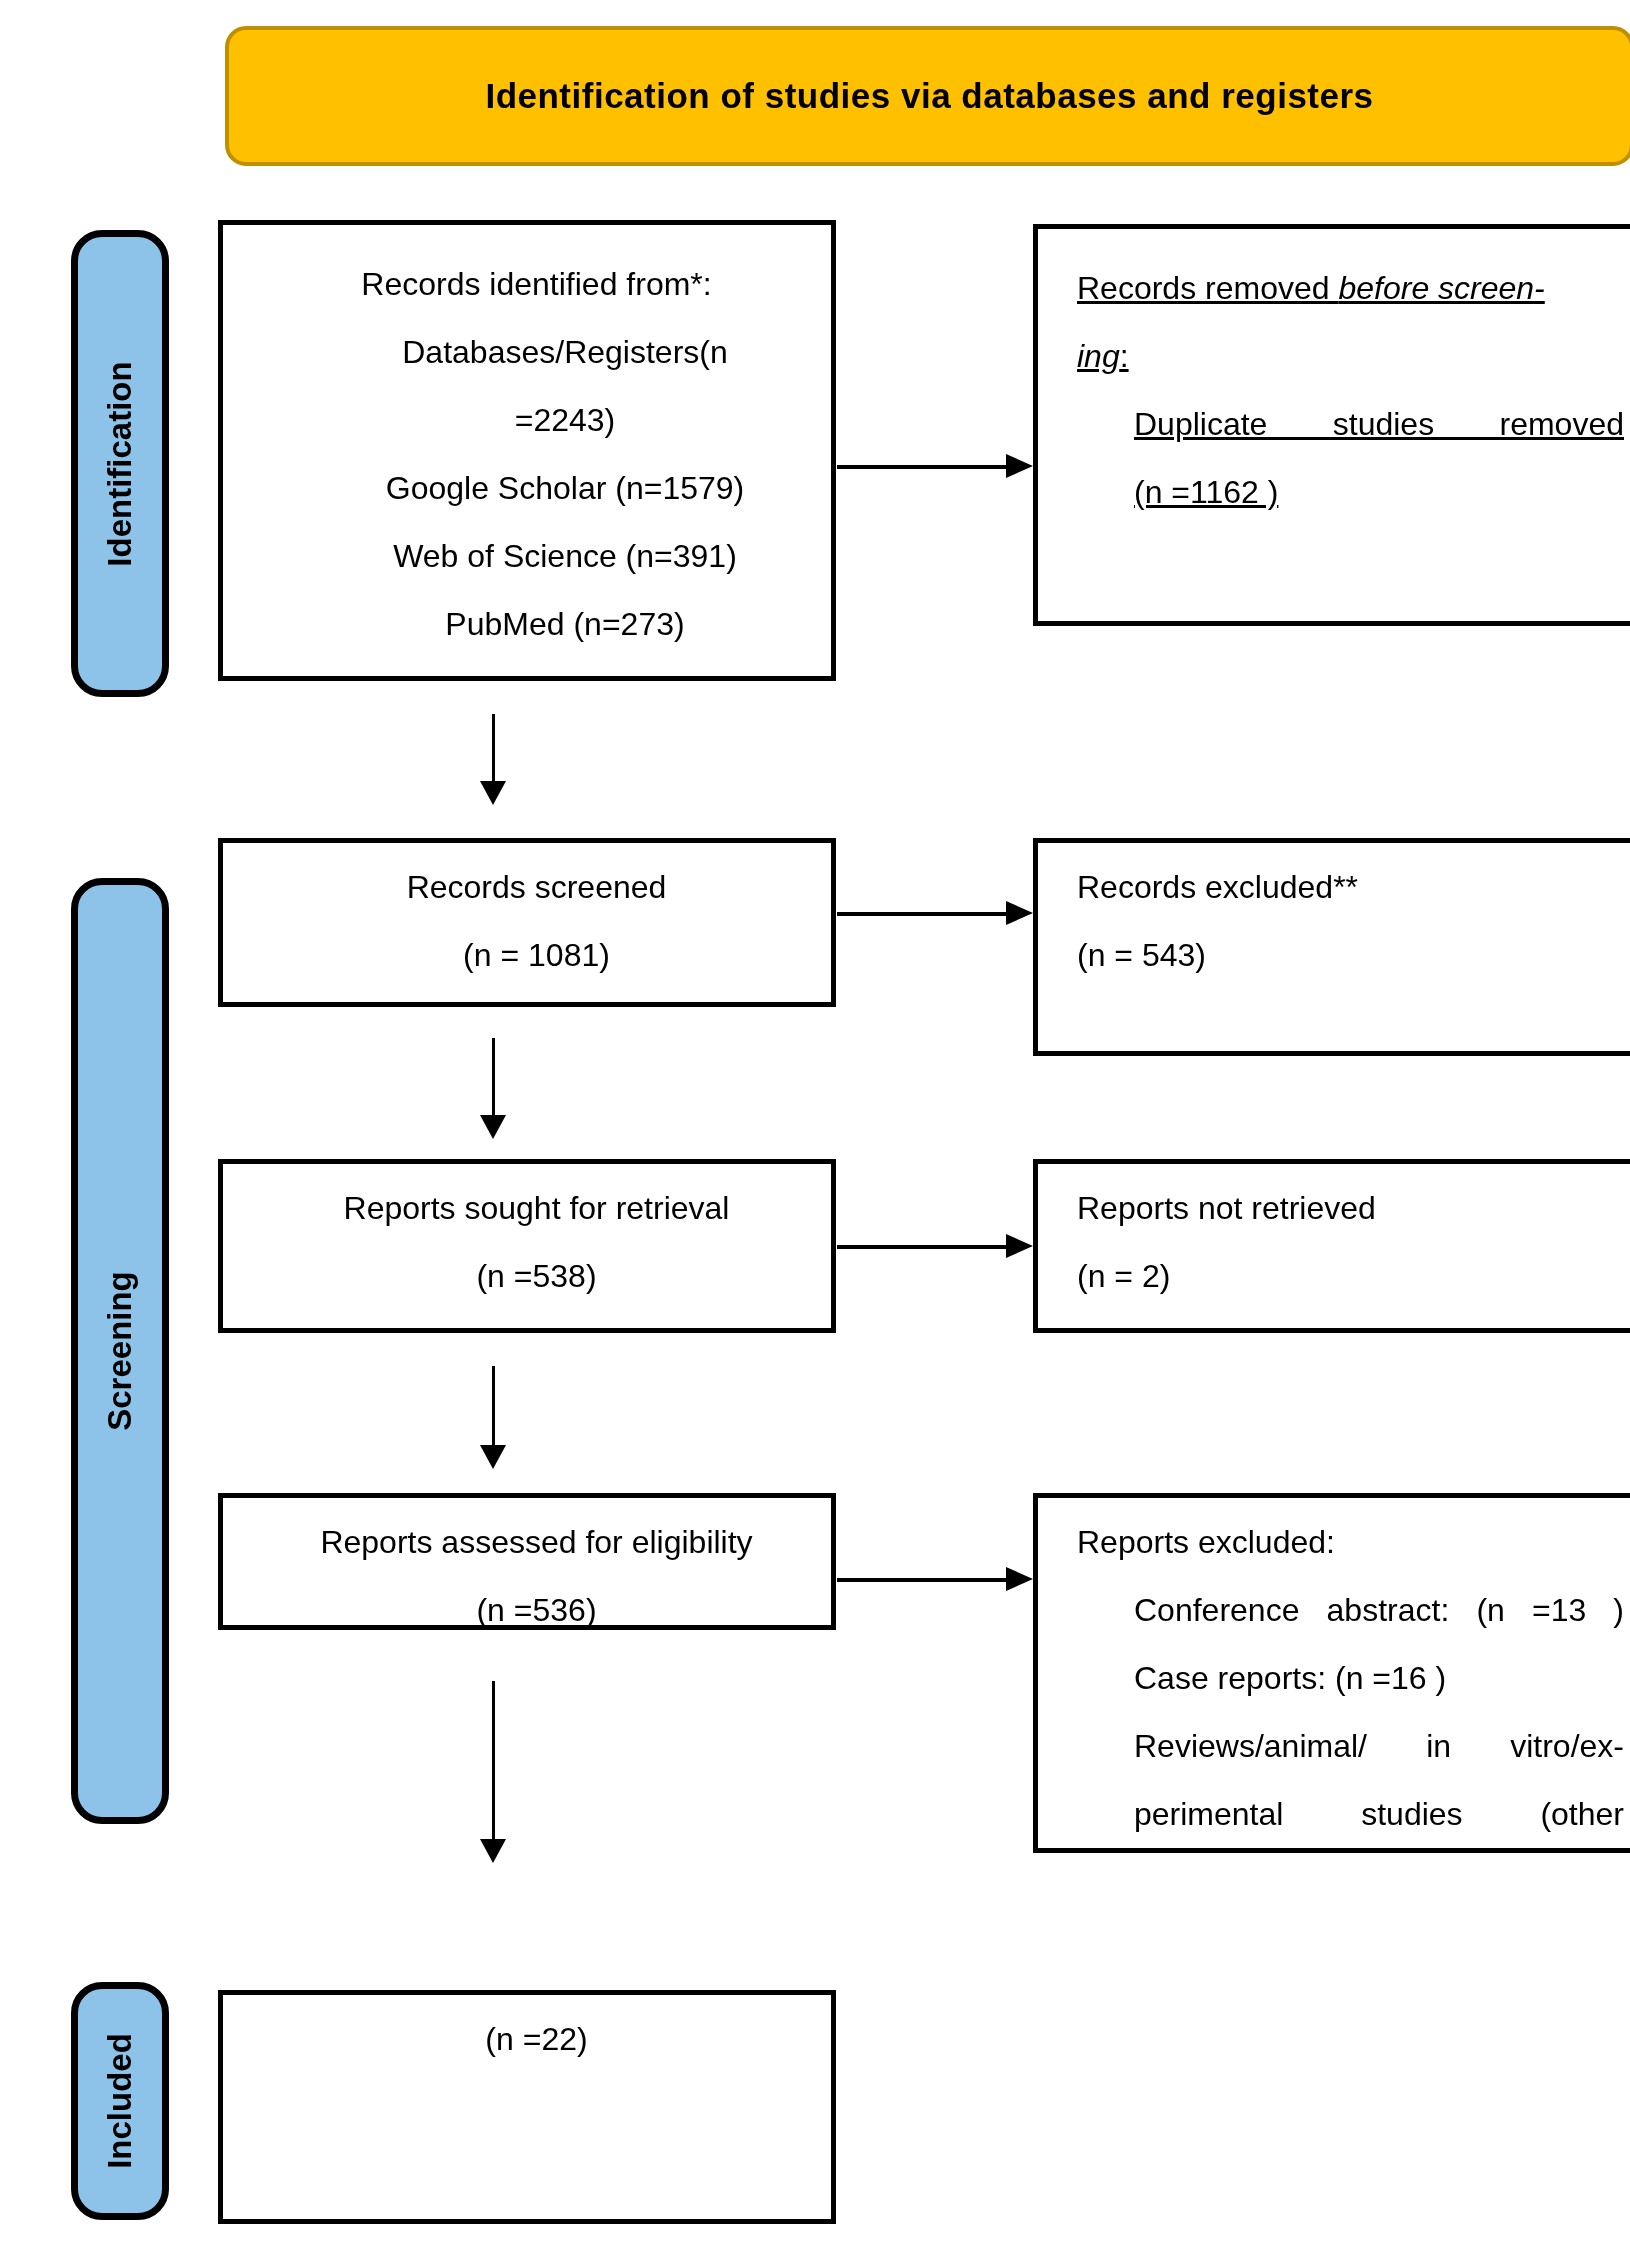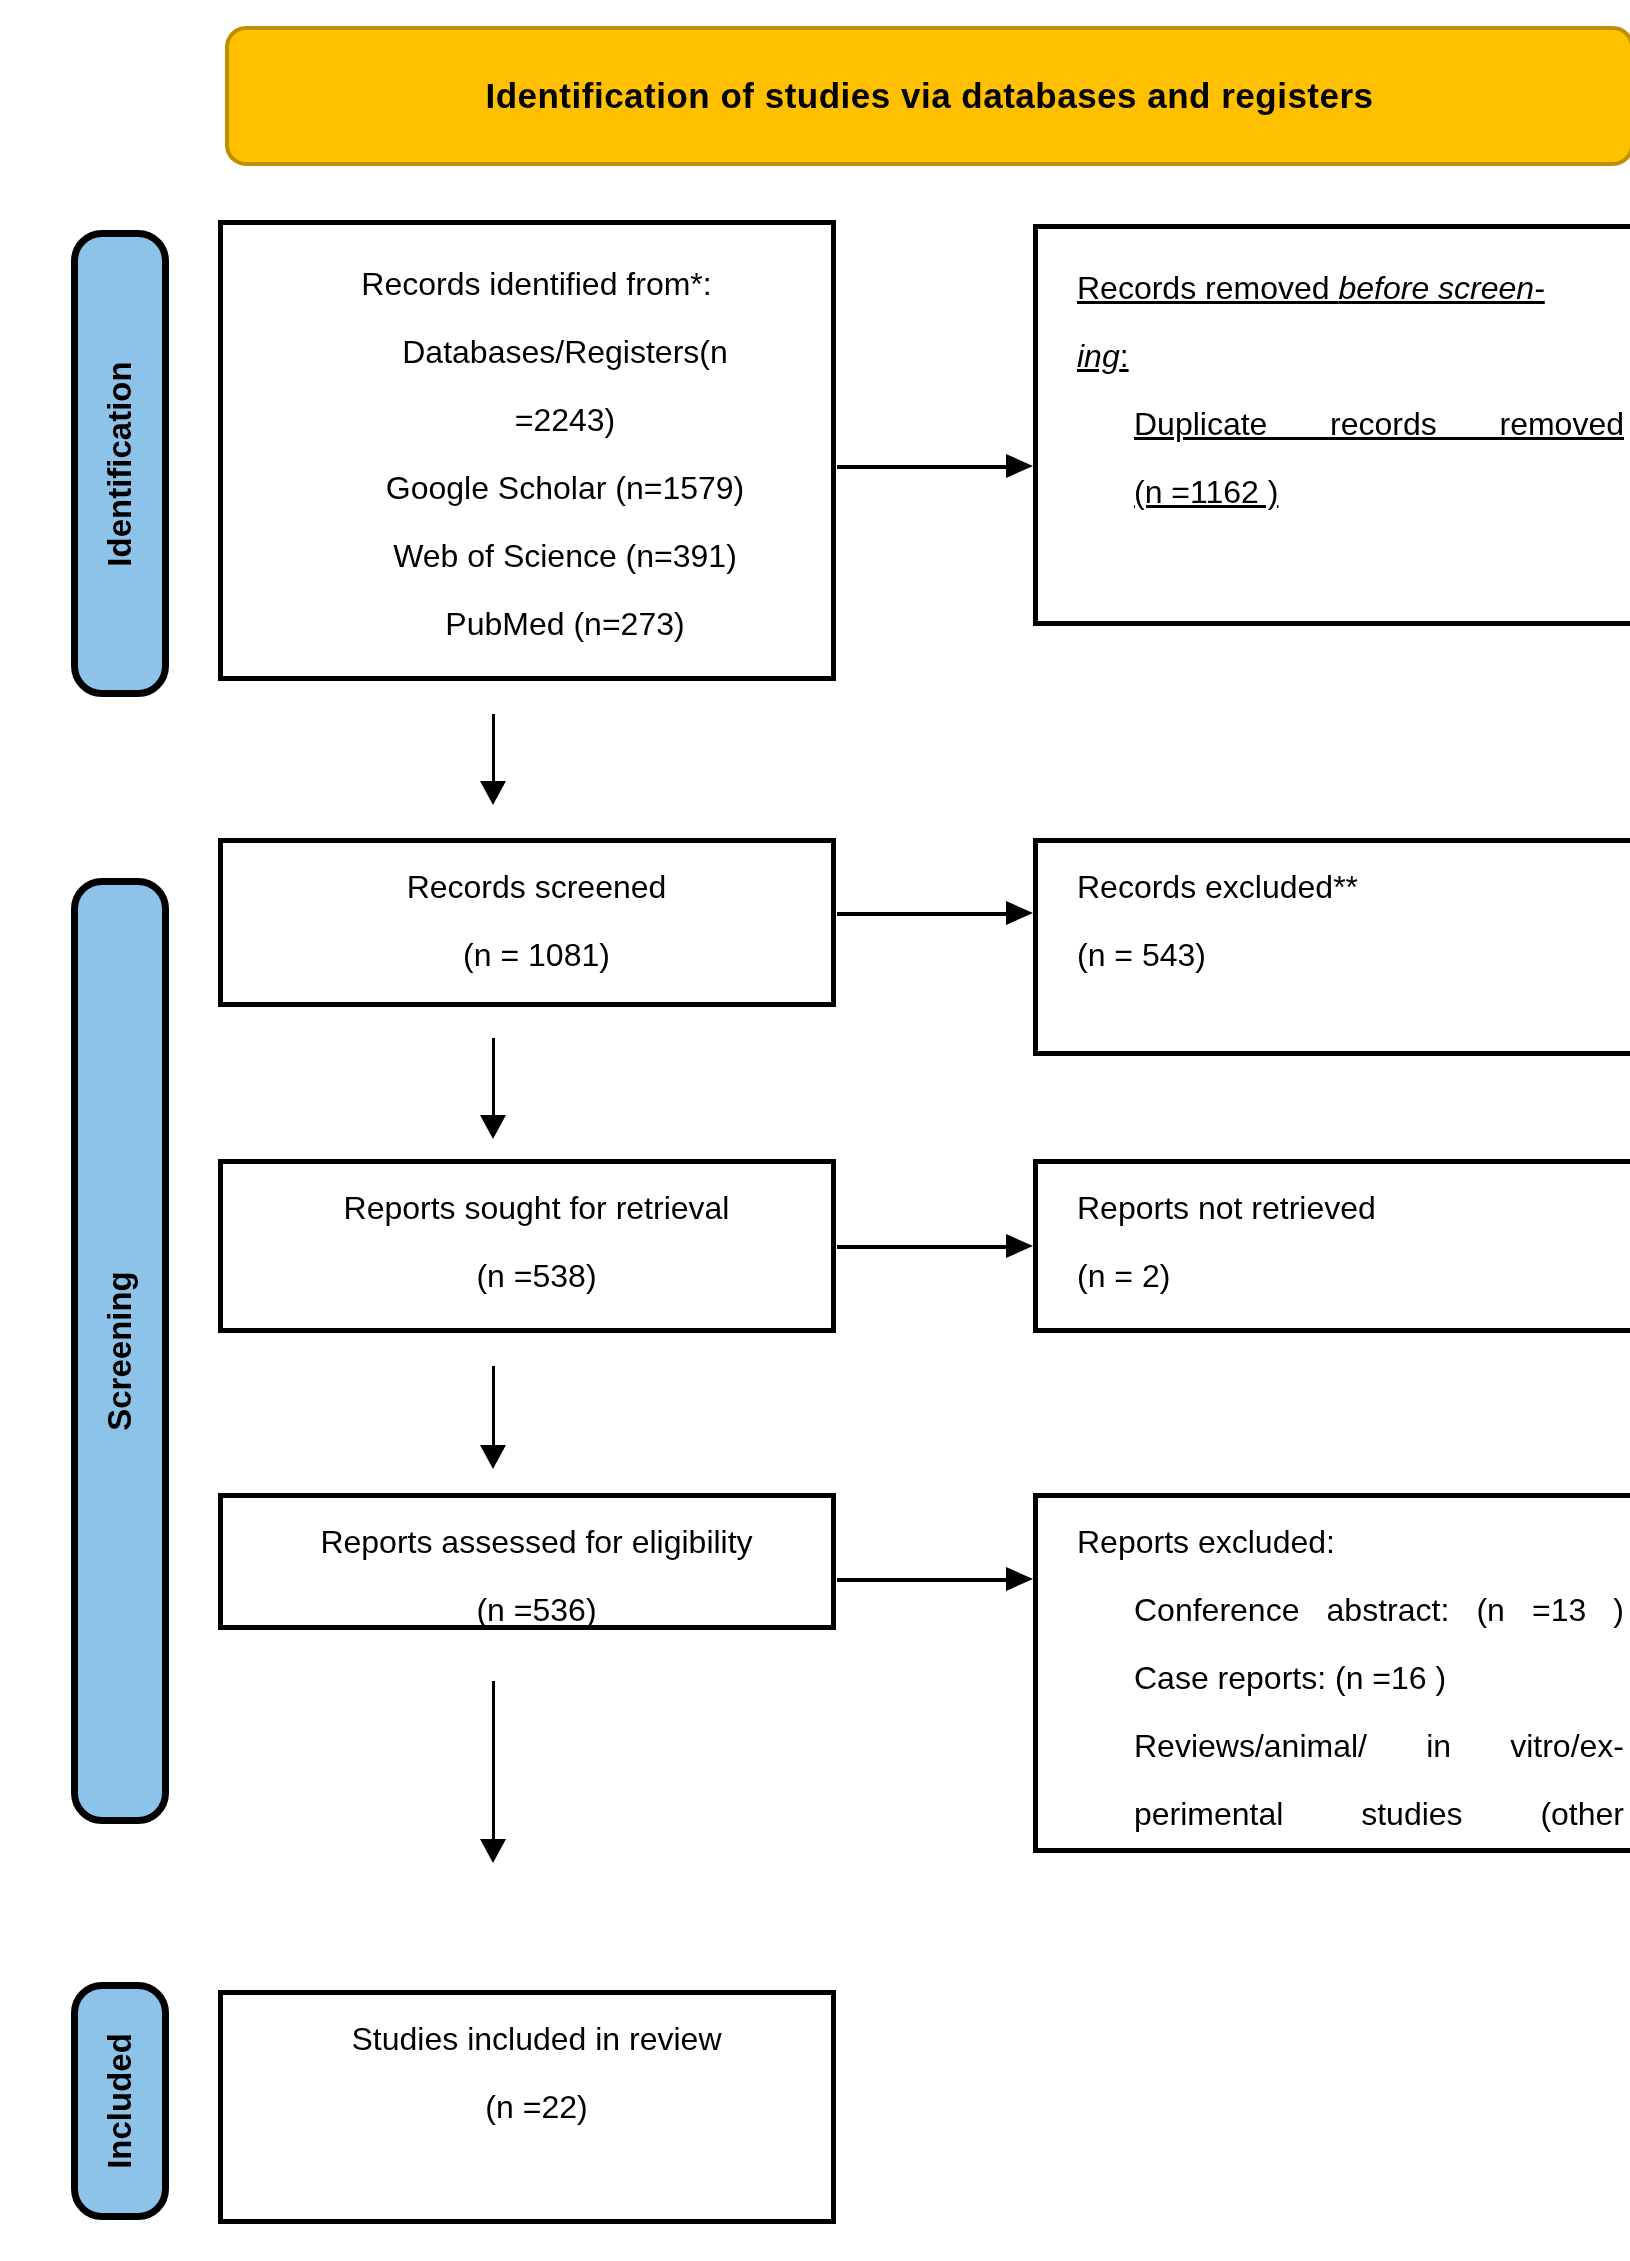"Duplicate records removed" div.line { text: records -> studies }
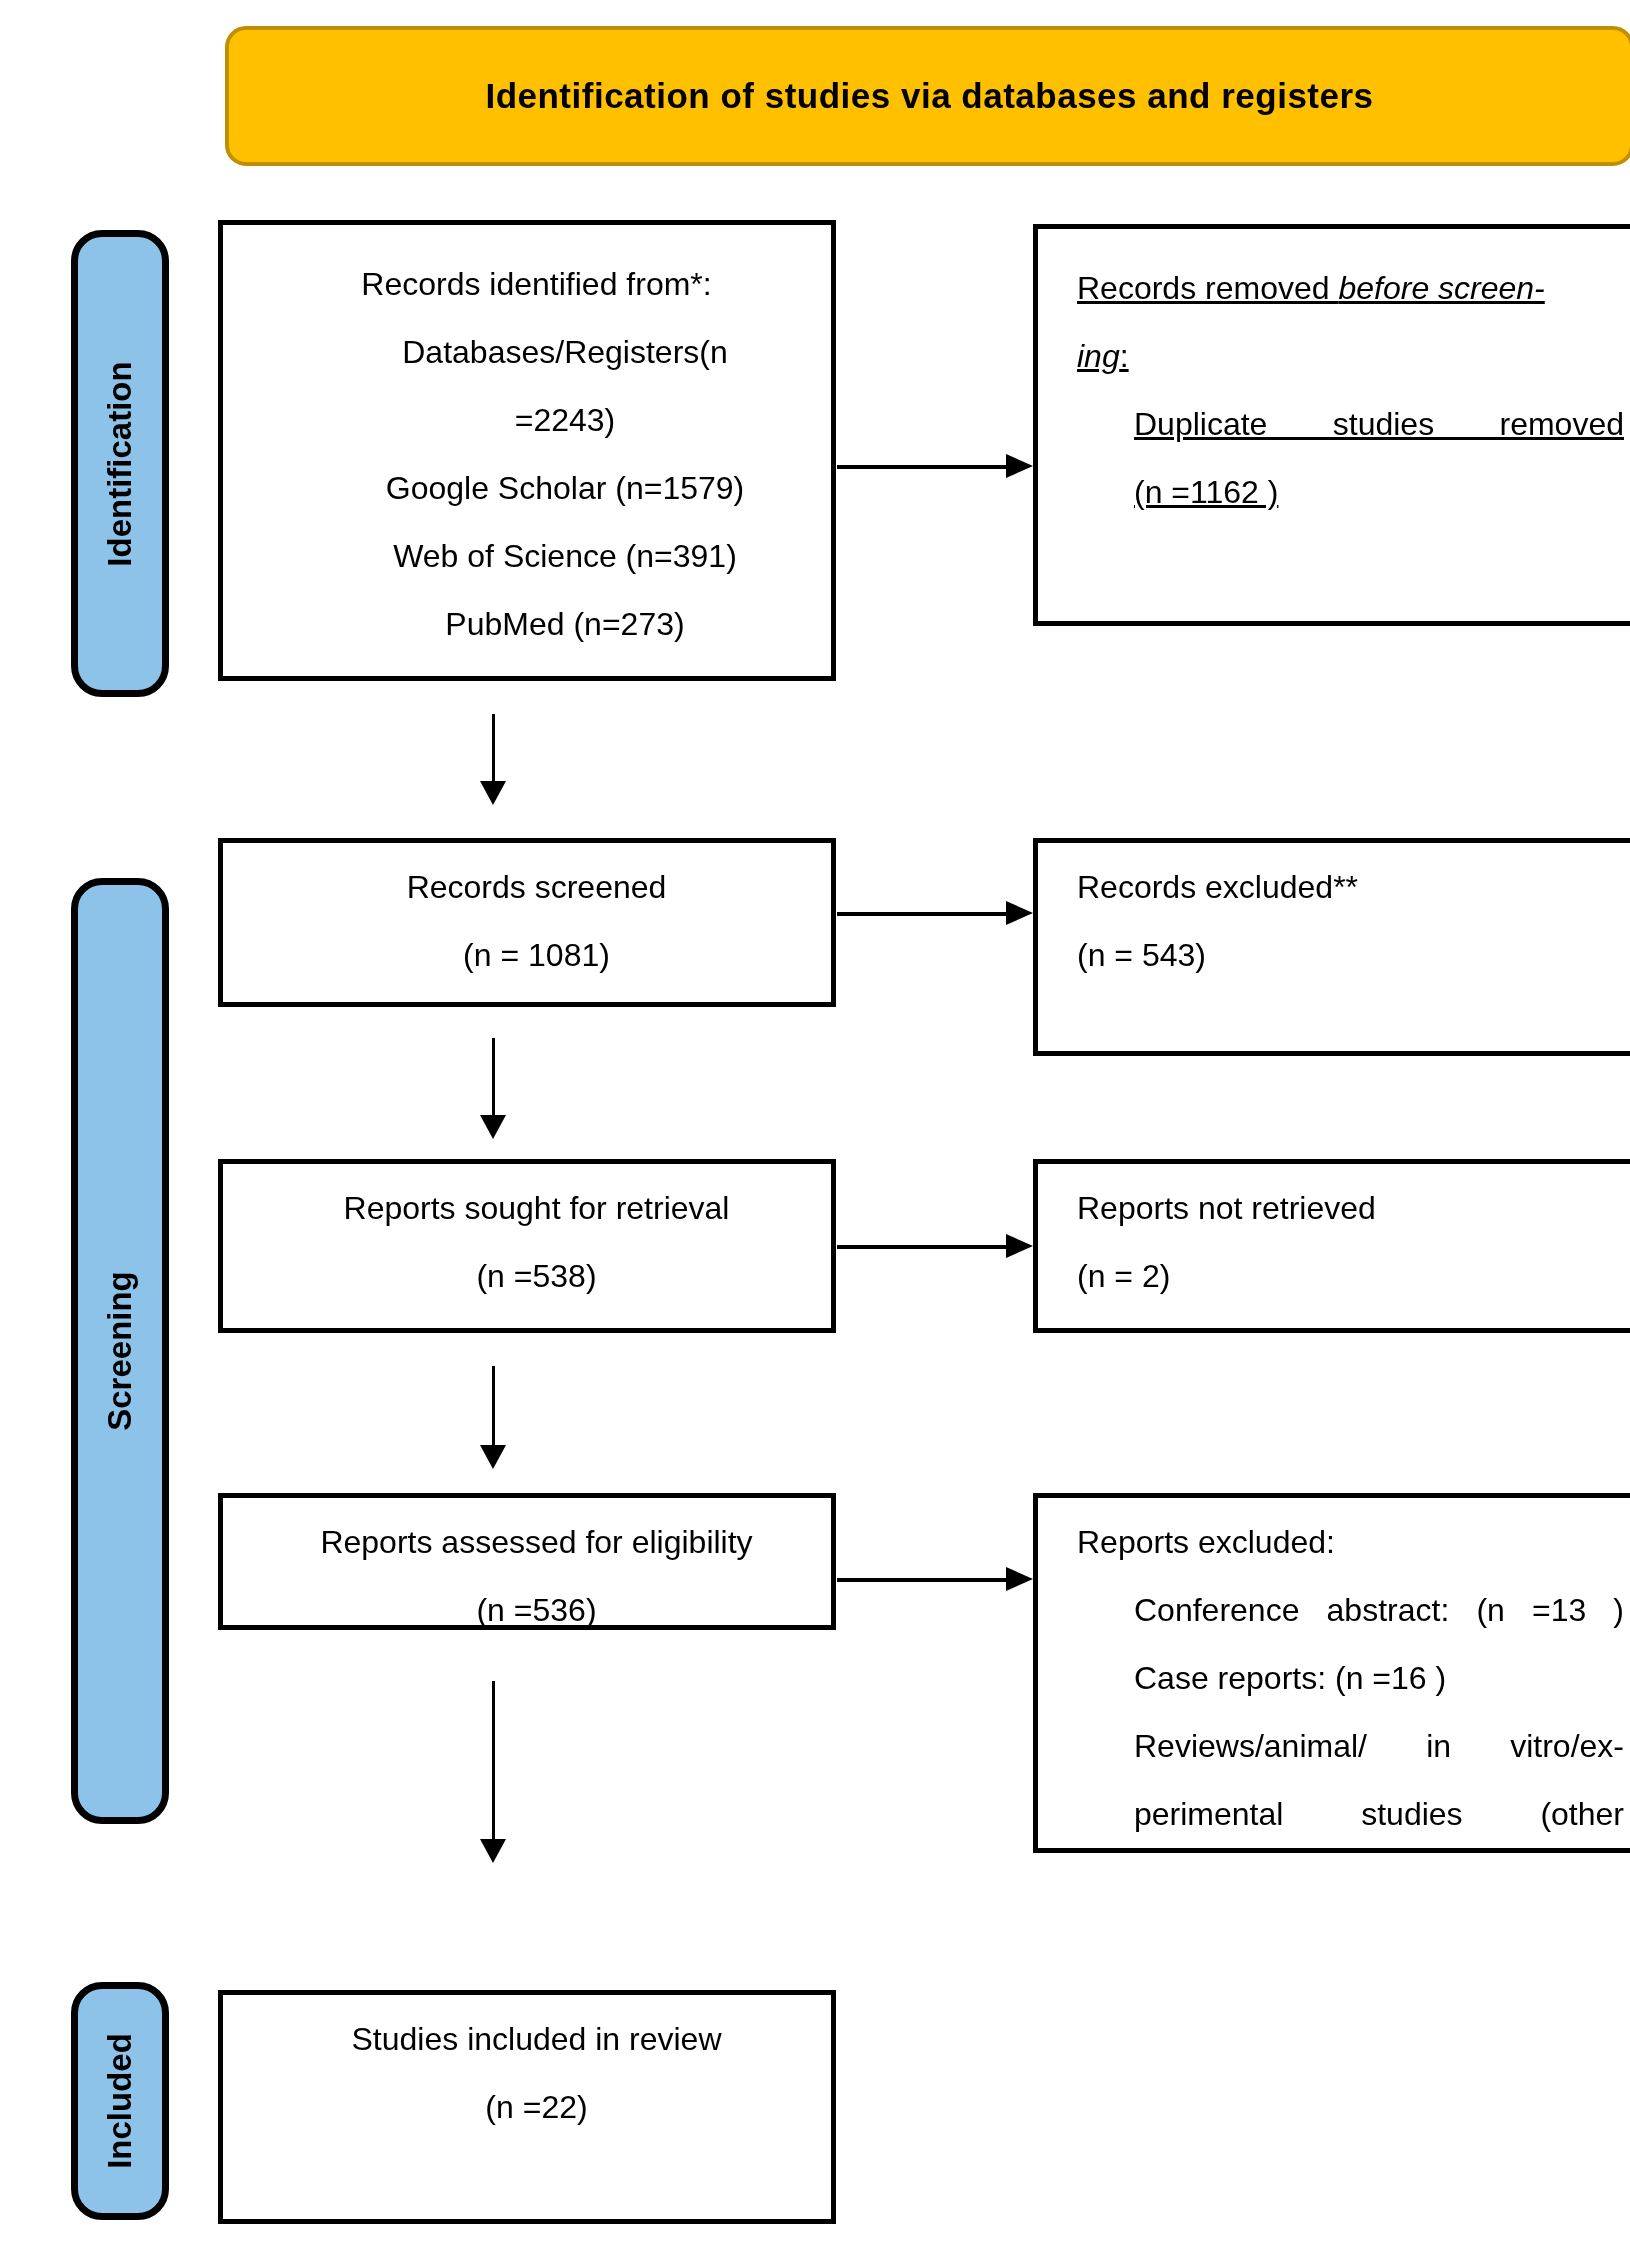"Studies included in review" div.line { html: <div>Studies included in review</div> -> none }
